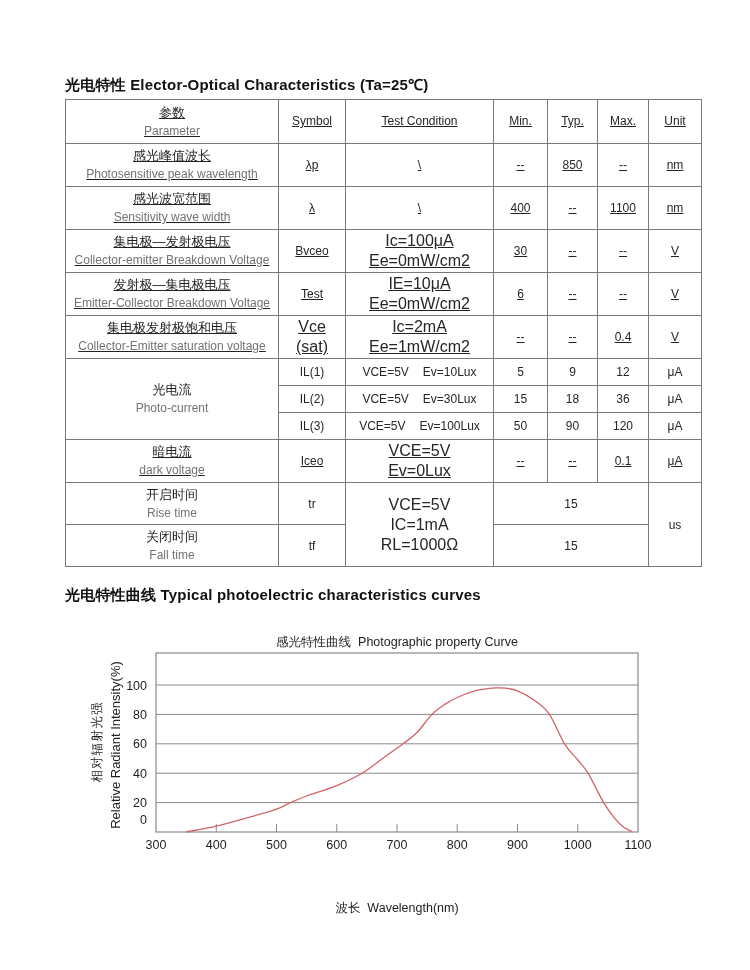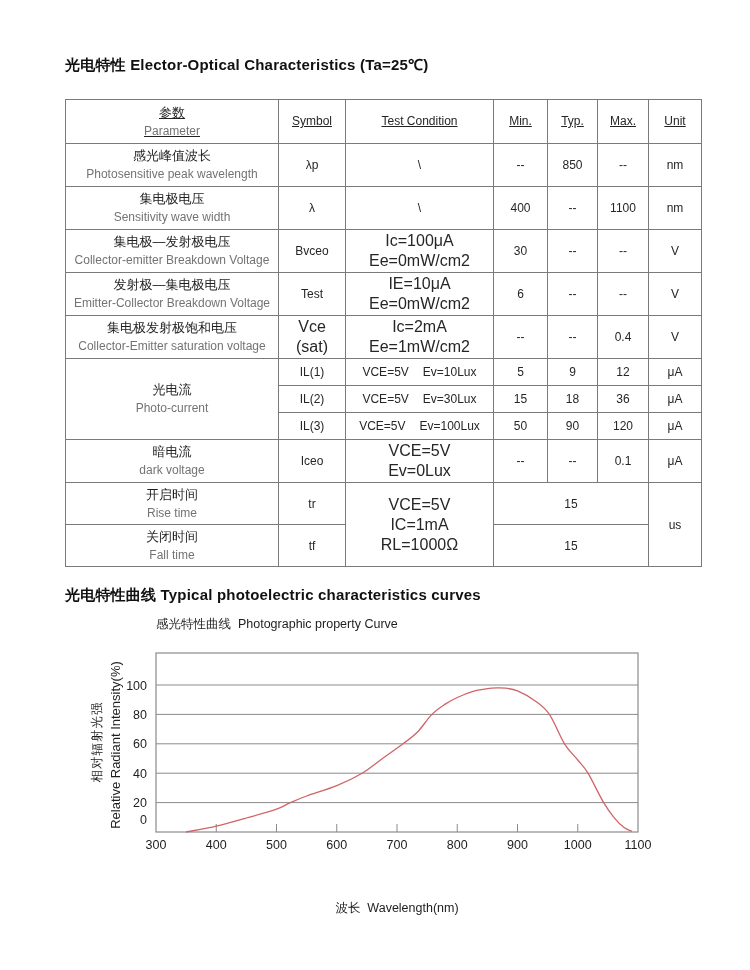"光电特性 Elector-Optical Characteristics" #sec1-heading { top: 54px -> 74px }
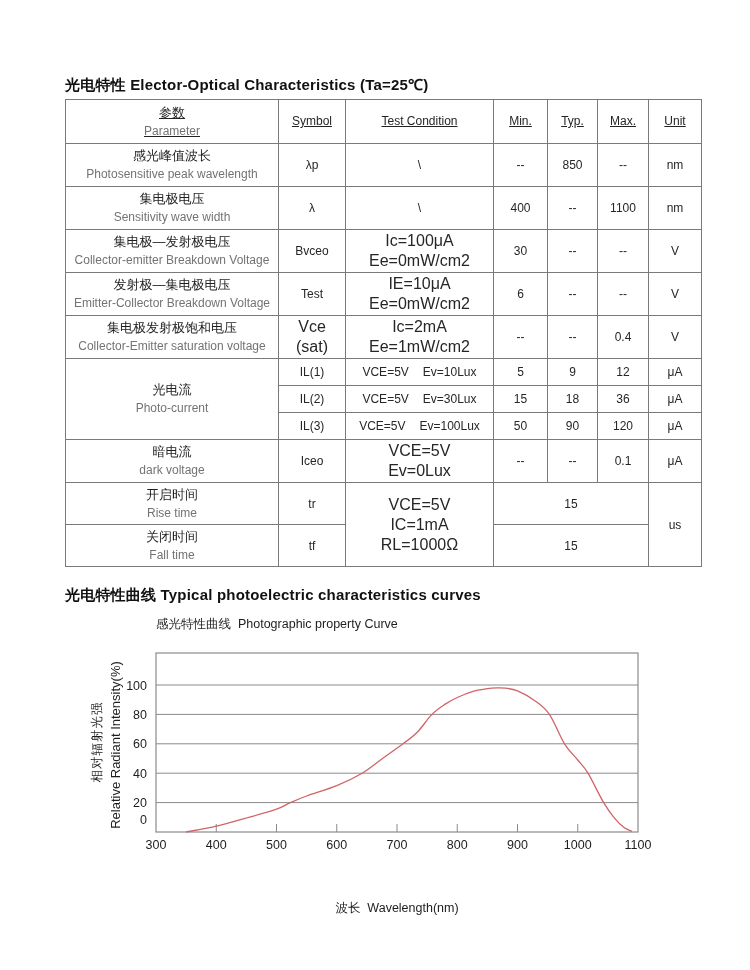"感光峰值波长" tr.h43 { text-decoration: none -> underline }
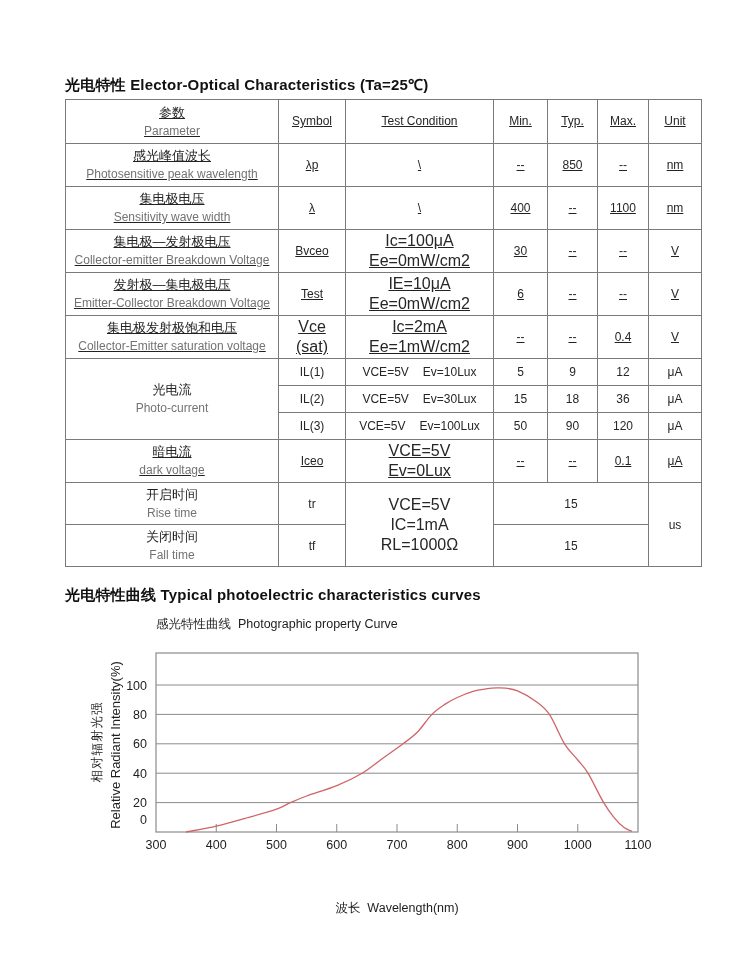"集电极电压" div.zh { text: 集电极电压 -> 感光波宽范围 }
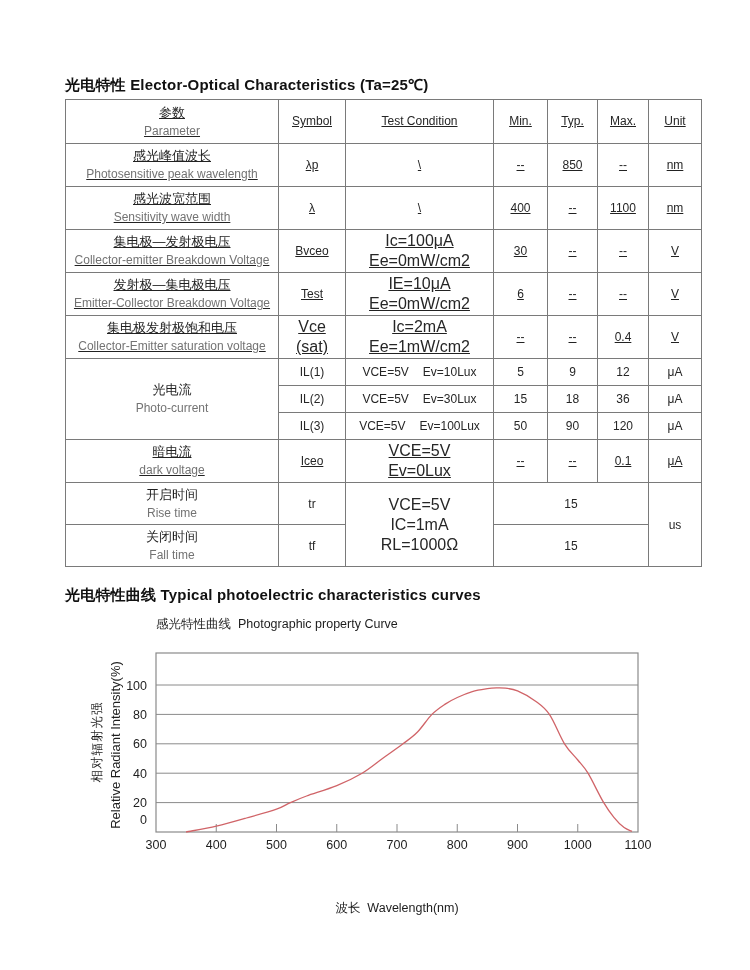"感光特性曲线 Photographic property Curve" .chart-title { text-align: none -> center; top: 616px -> 634px }
